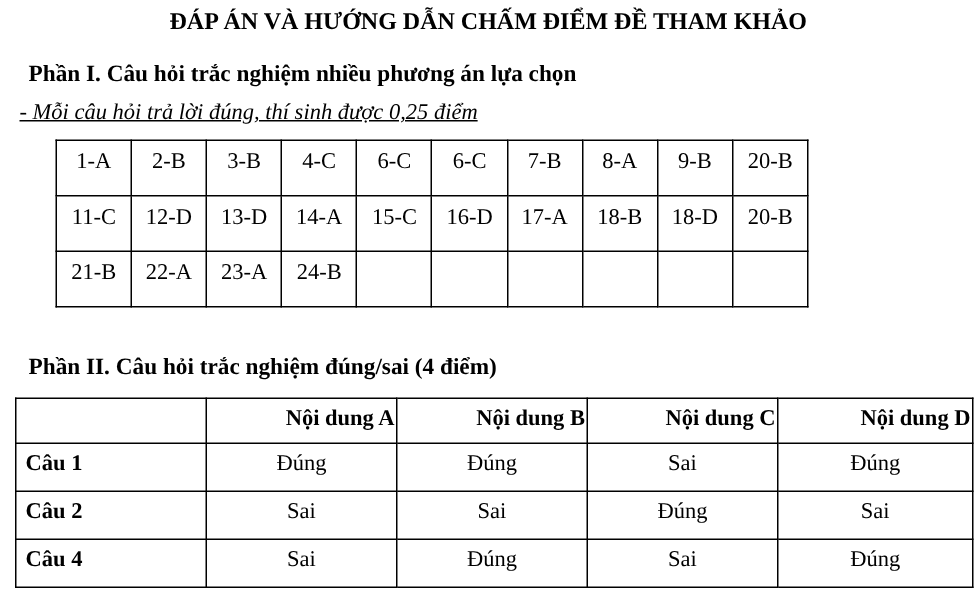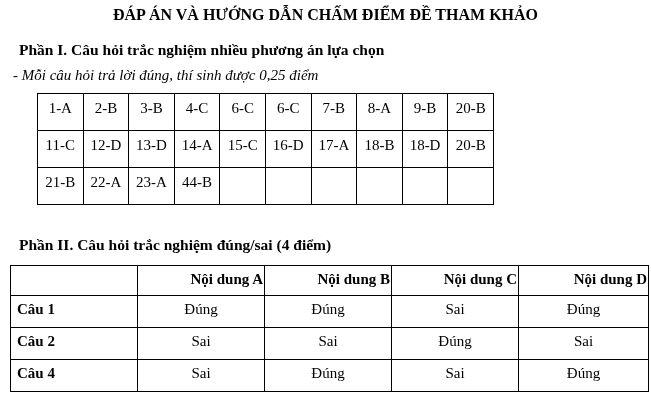"- Mỗi câu hỏi trả" .note { text-decoration: none -> underline }
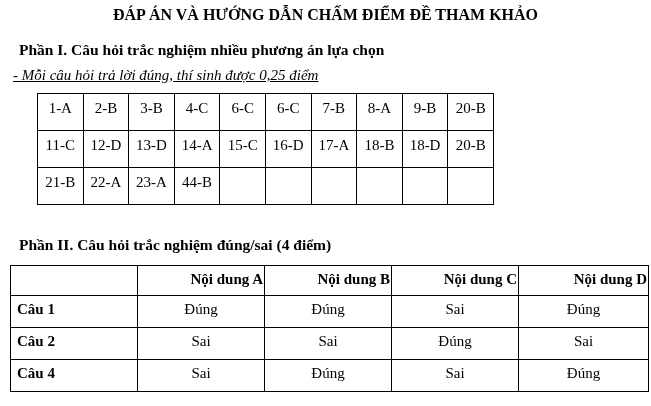"1-A" .answers-table { width: 457px -> 502px }
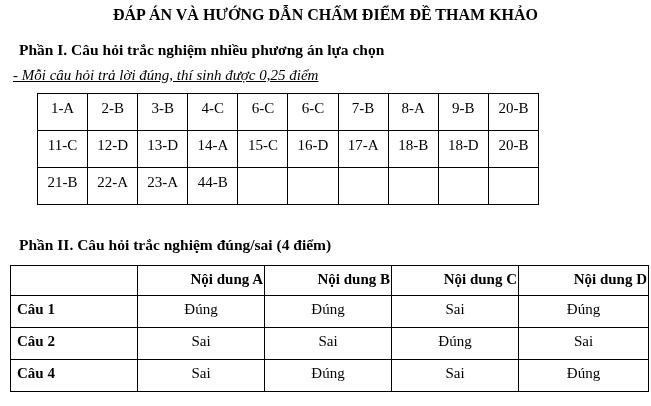"44-B" td { text: 44-B -> 24-B }
